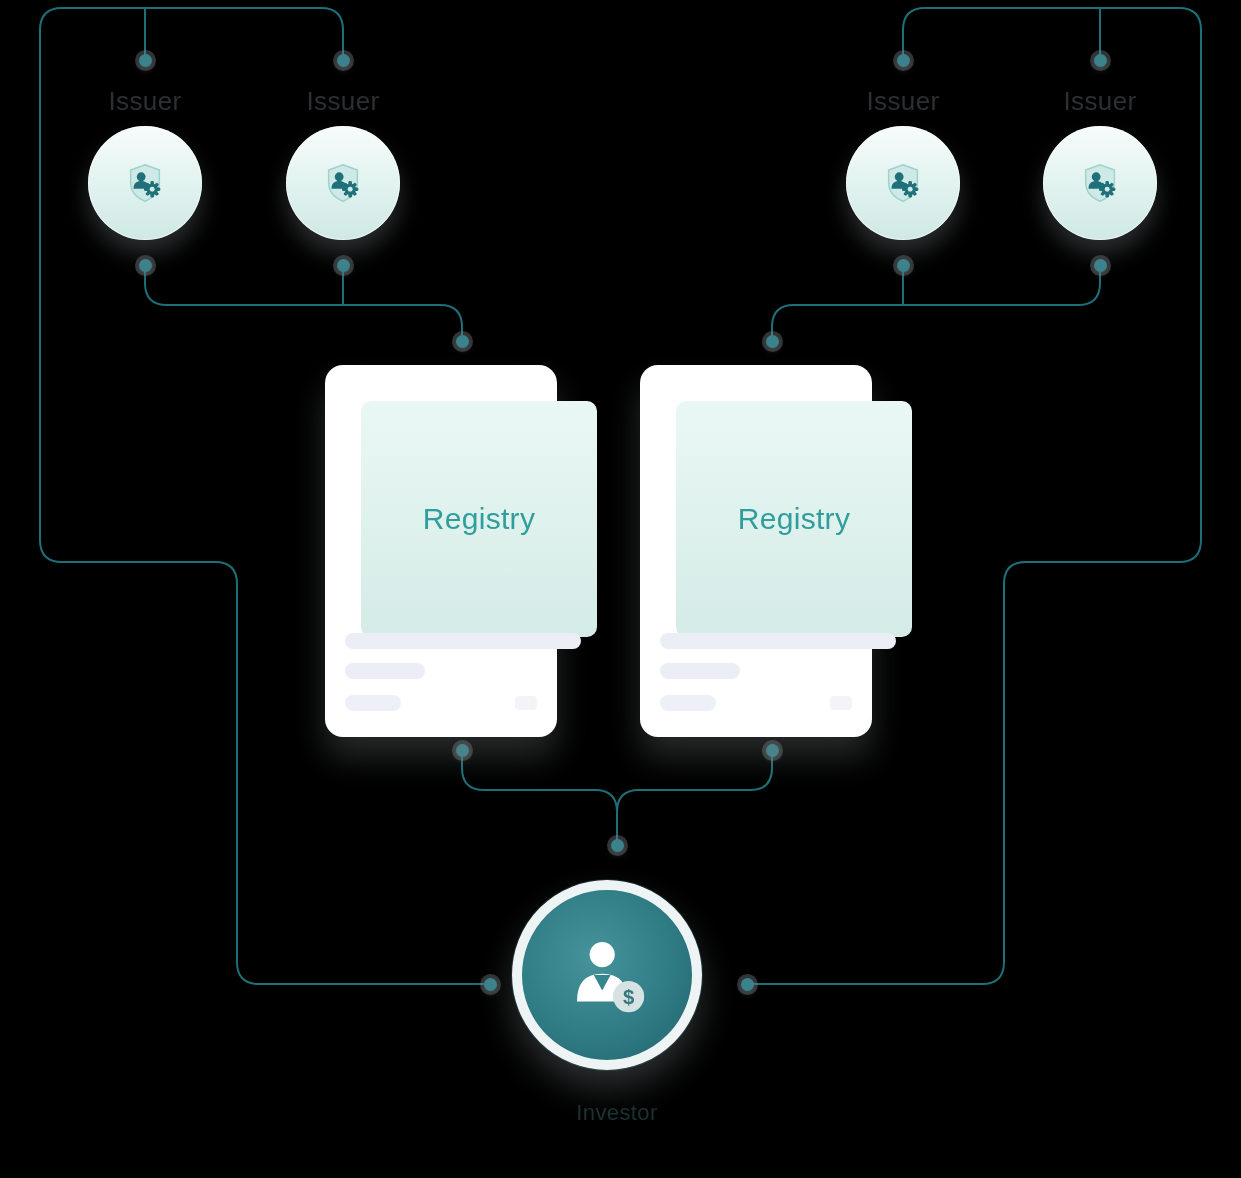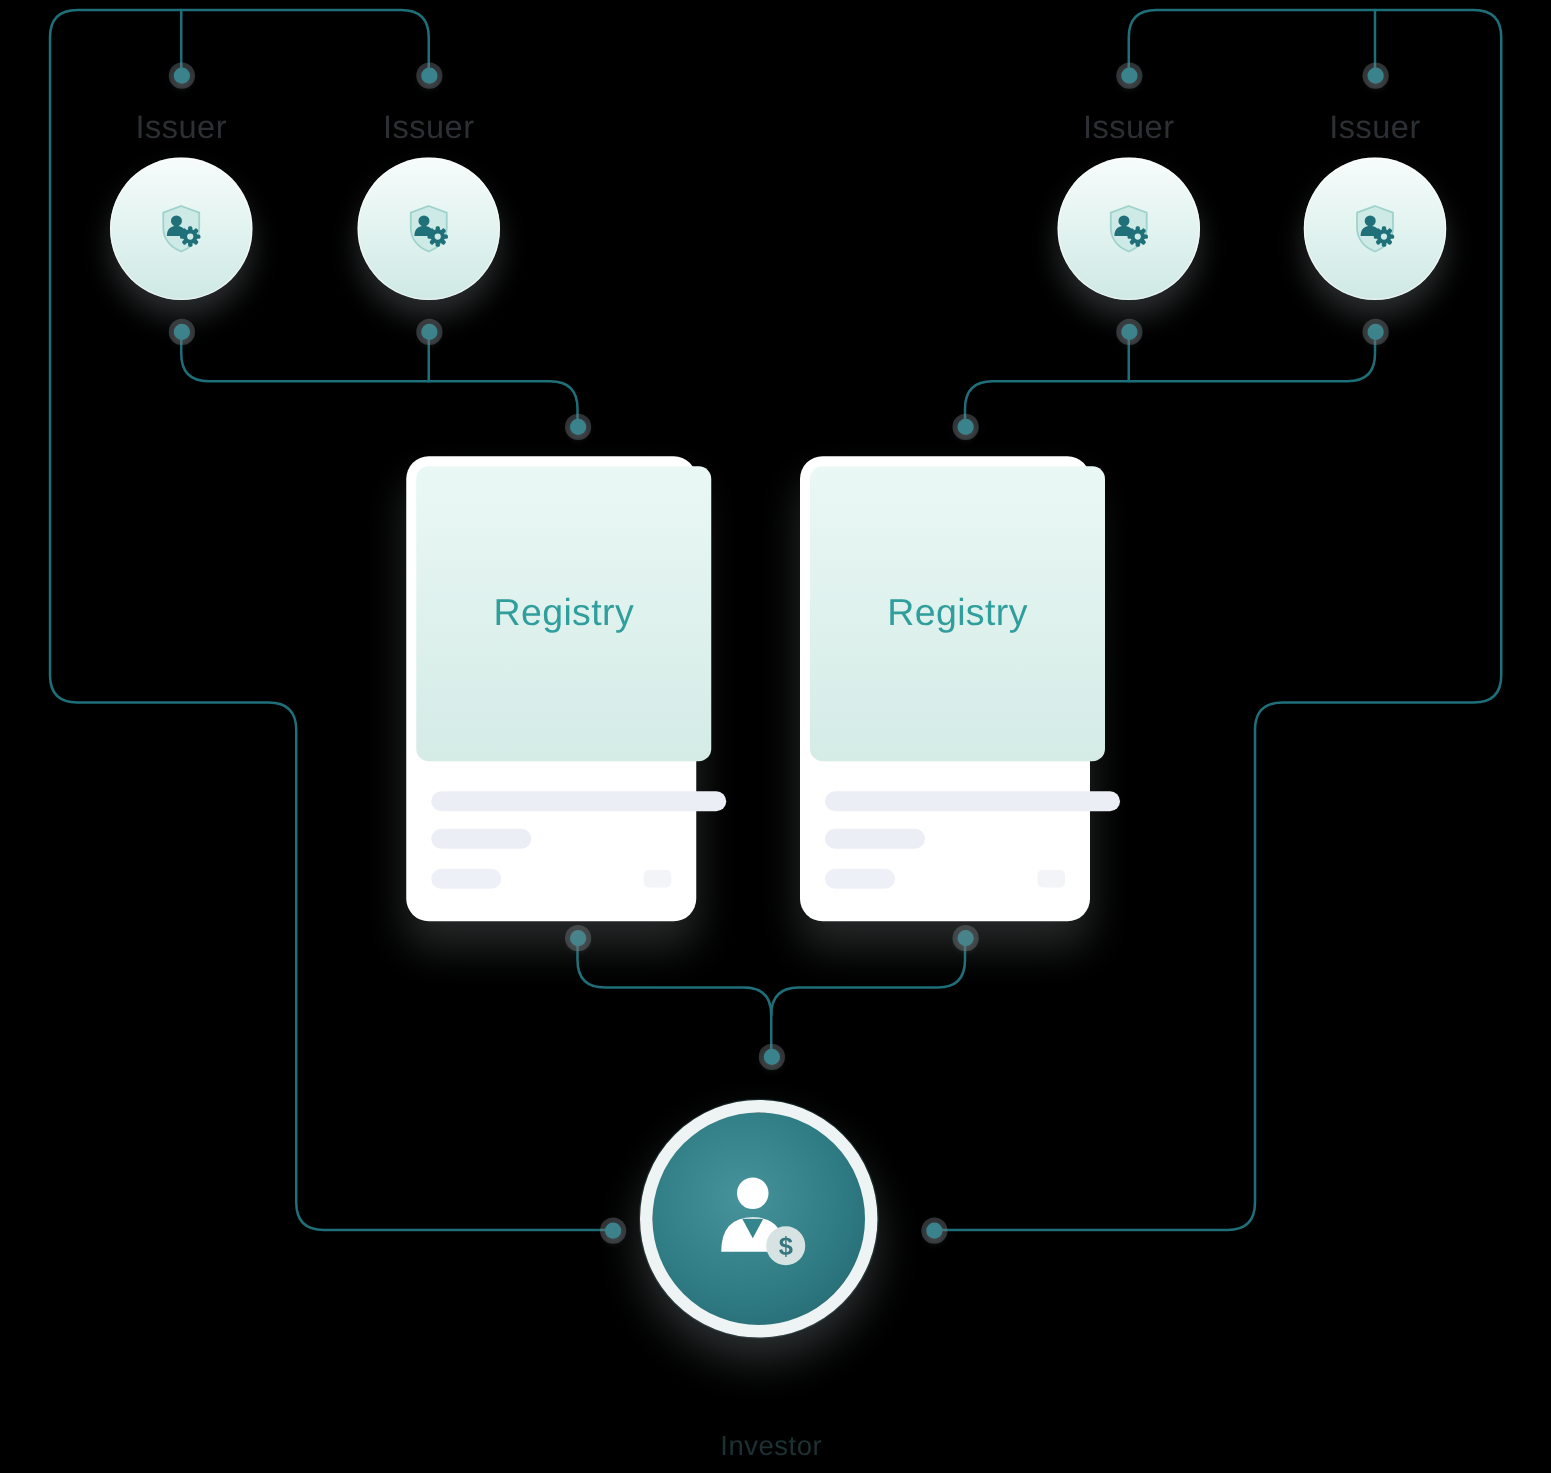"Registry" .registry-card { padding: 8px -> 36px }
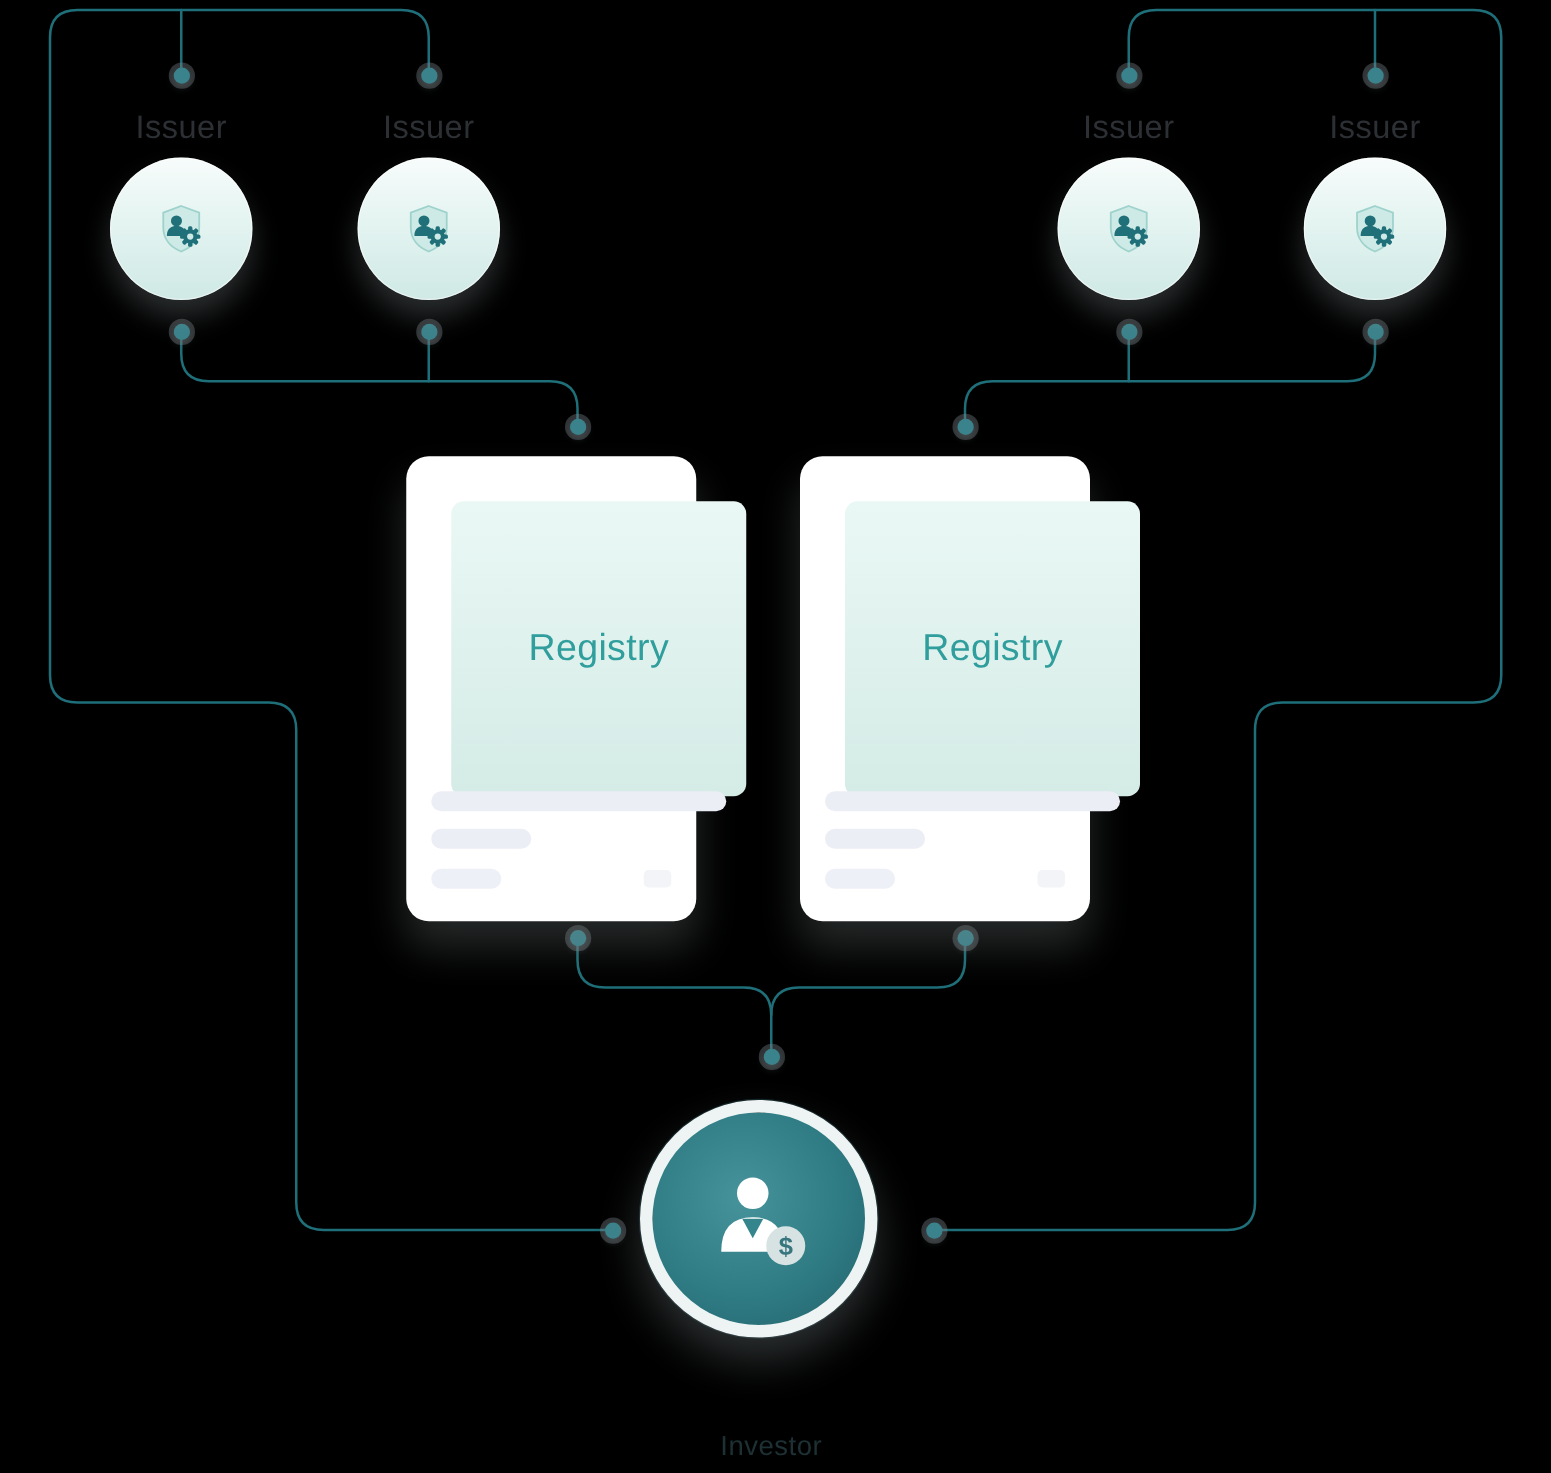"Investor" div.node-label { top: 1144px -> 1100px }
